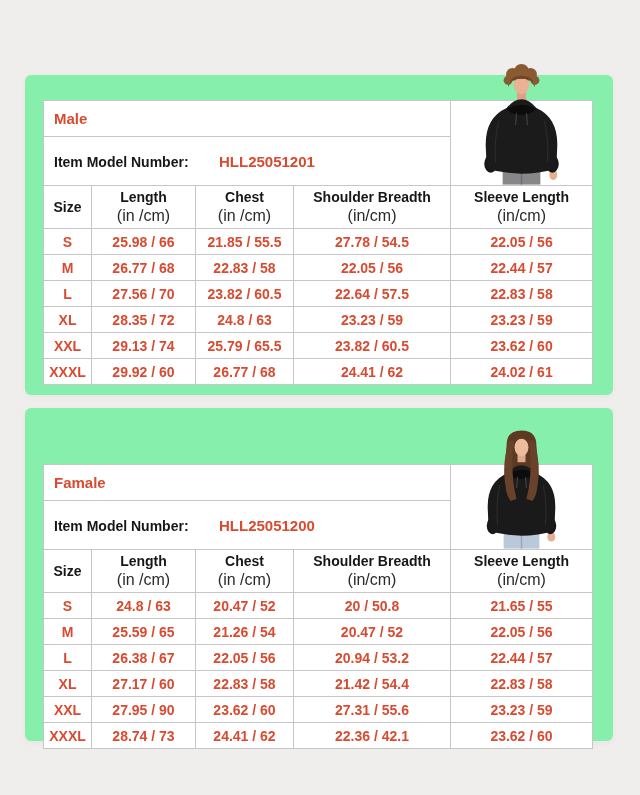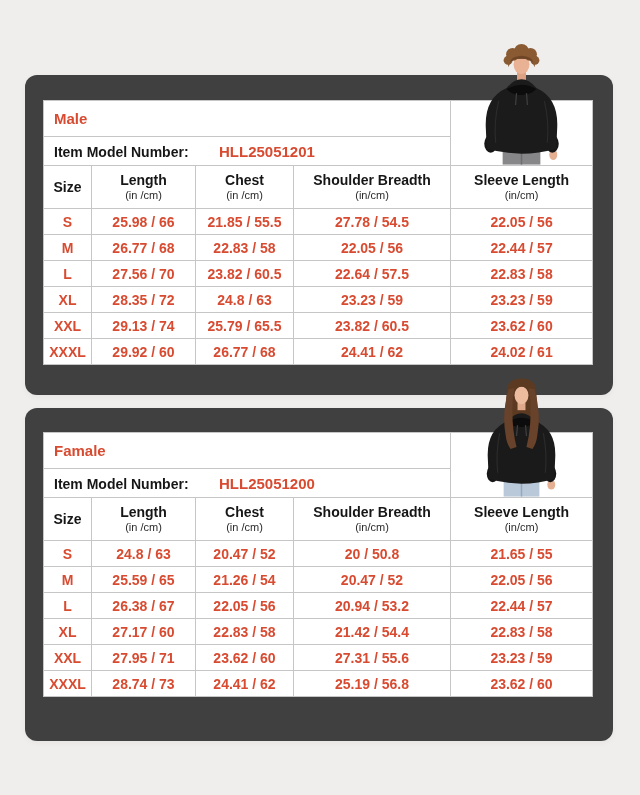"Male" .card { background: #404040 -> #86efac; border-radius: 12px -> 6px }
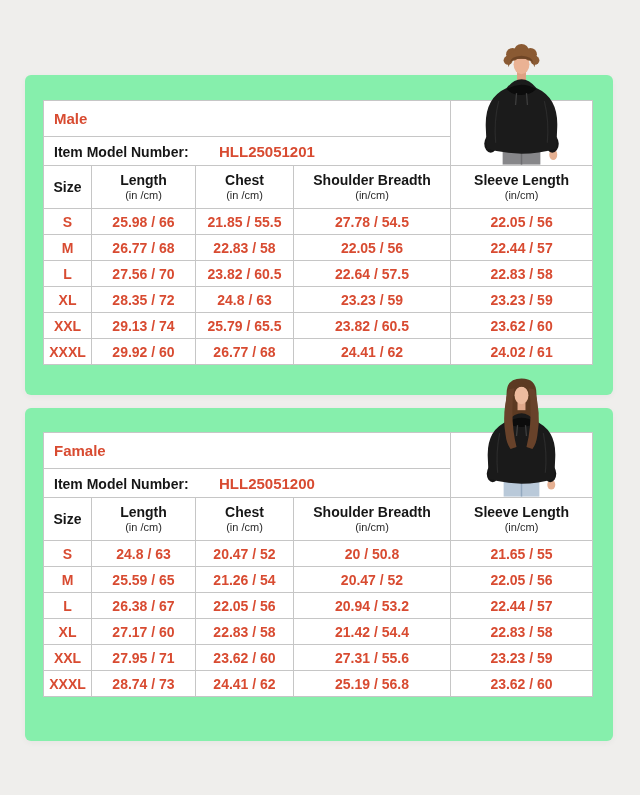"Item Model Number: HLL25051201" tr.row-model td.model-cell { height: 29px -> 49px }
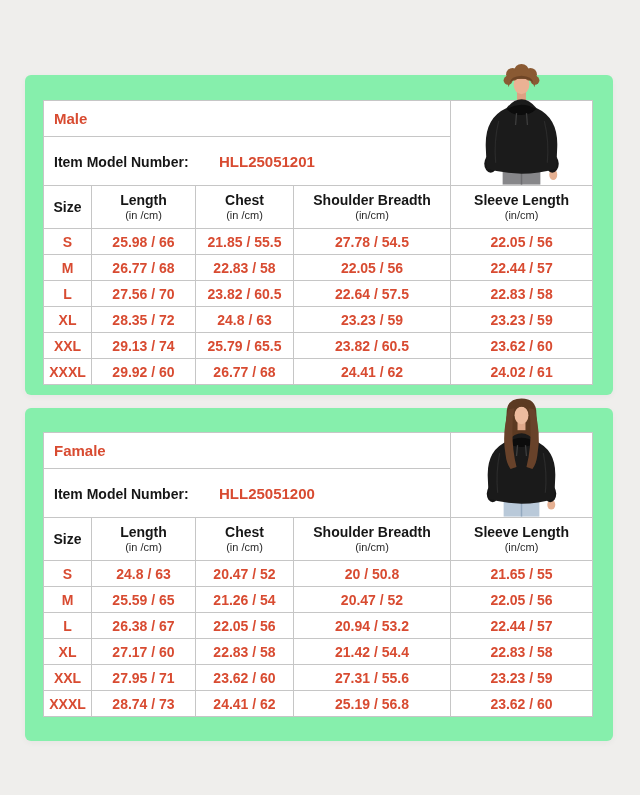"(in /cm)" tr.row-head th .sub { font-size: 11px -> 16px }
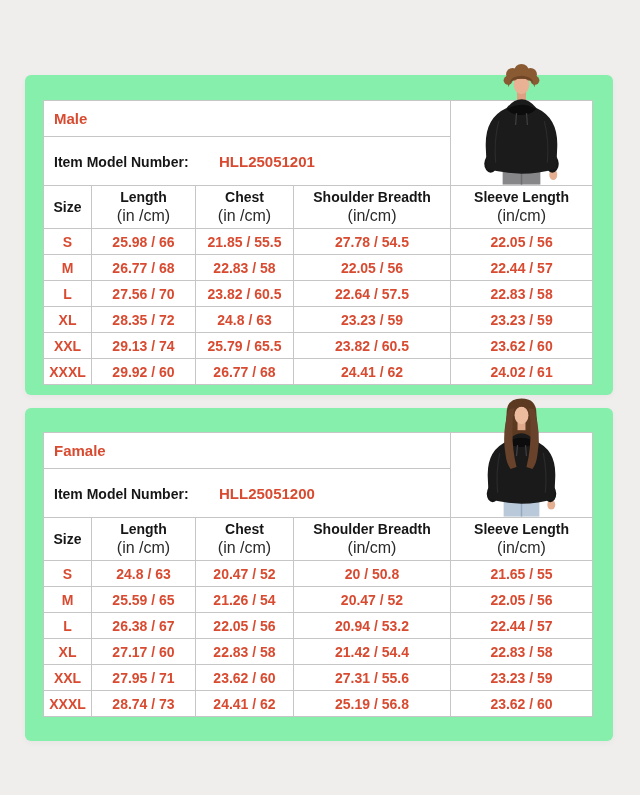"Famale" .card.female .card-inner { padding-top: 24px -> 56px }
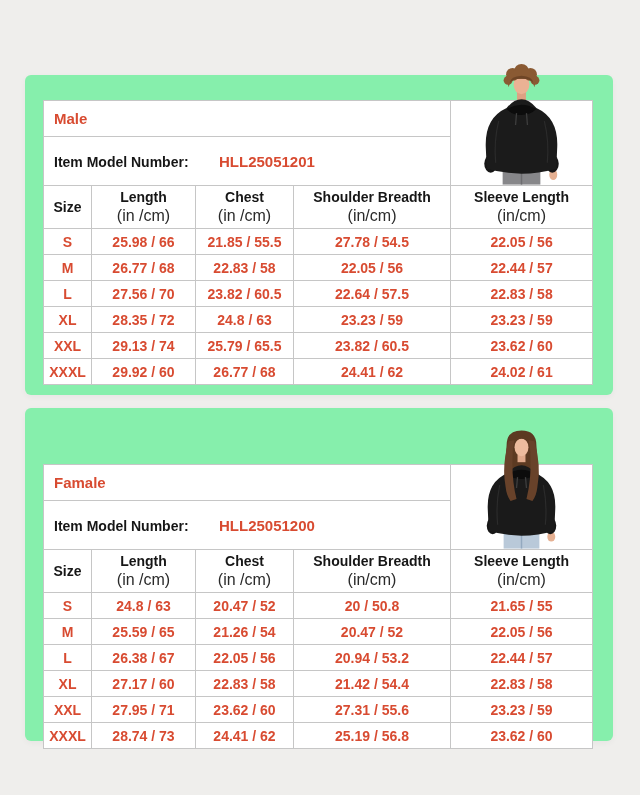"27.95 / 71" td { text: 71 -> 90 }
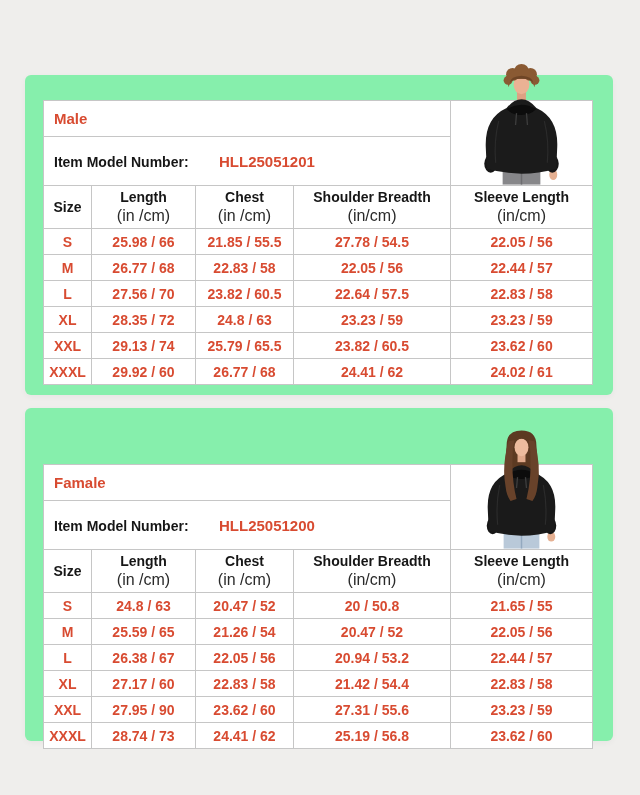"25.19 / 56.8" td { text: 25.19 / 56.8 -> 22.36 / 42.1 }
